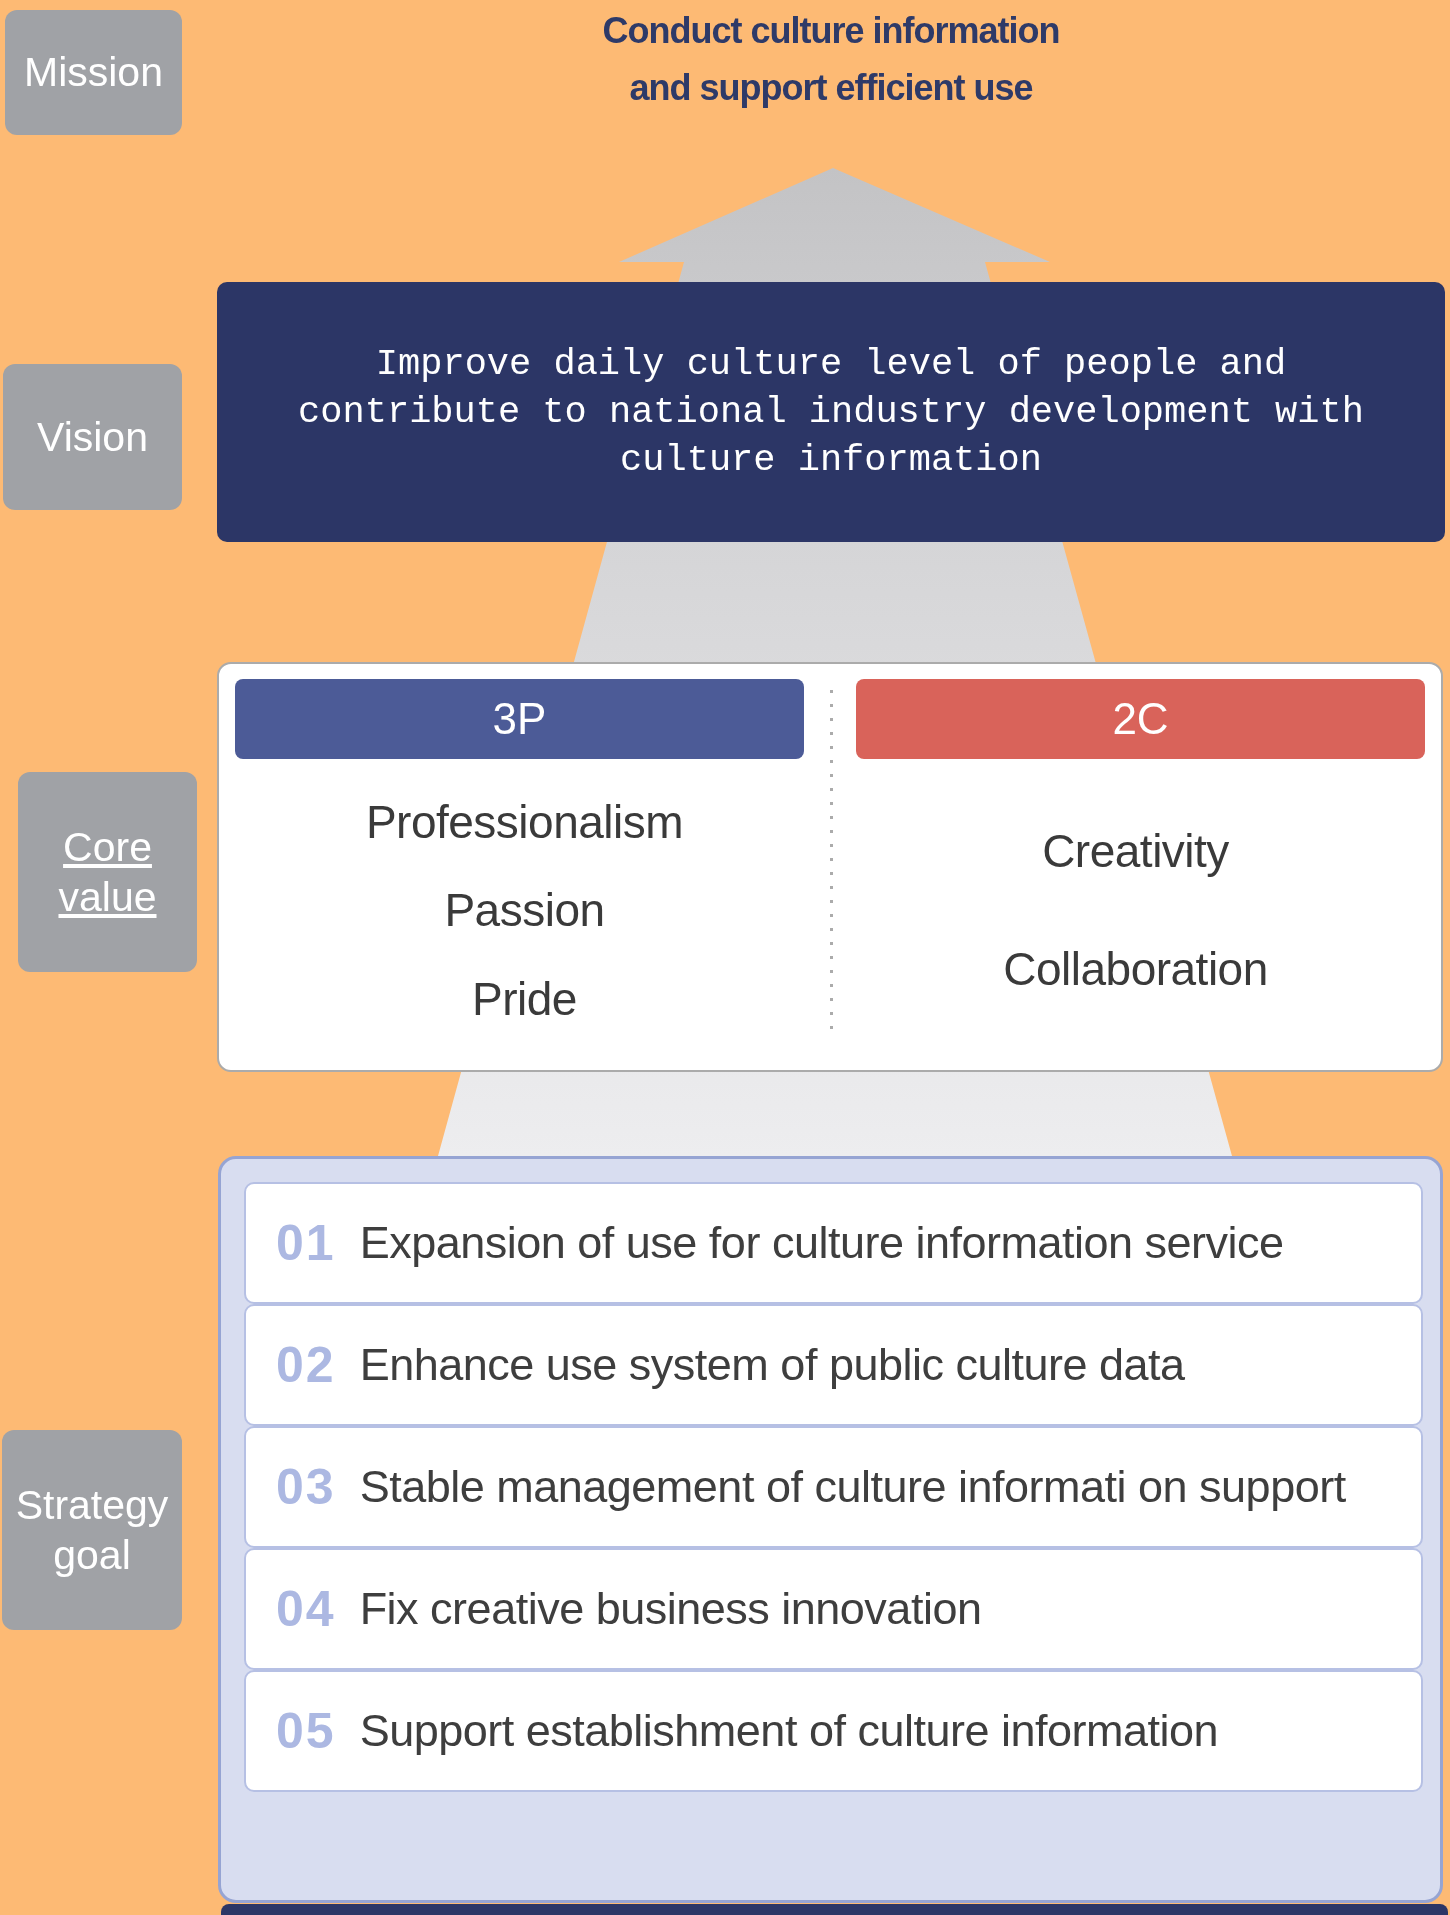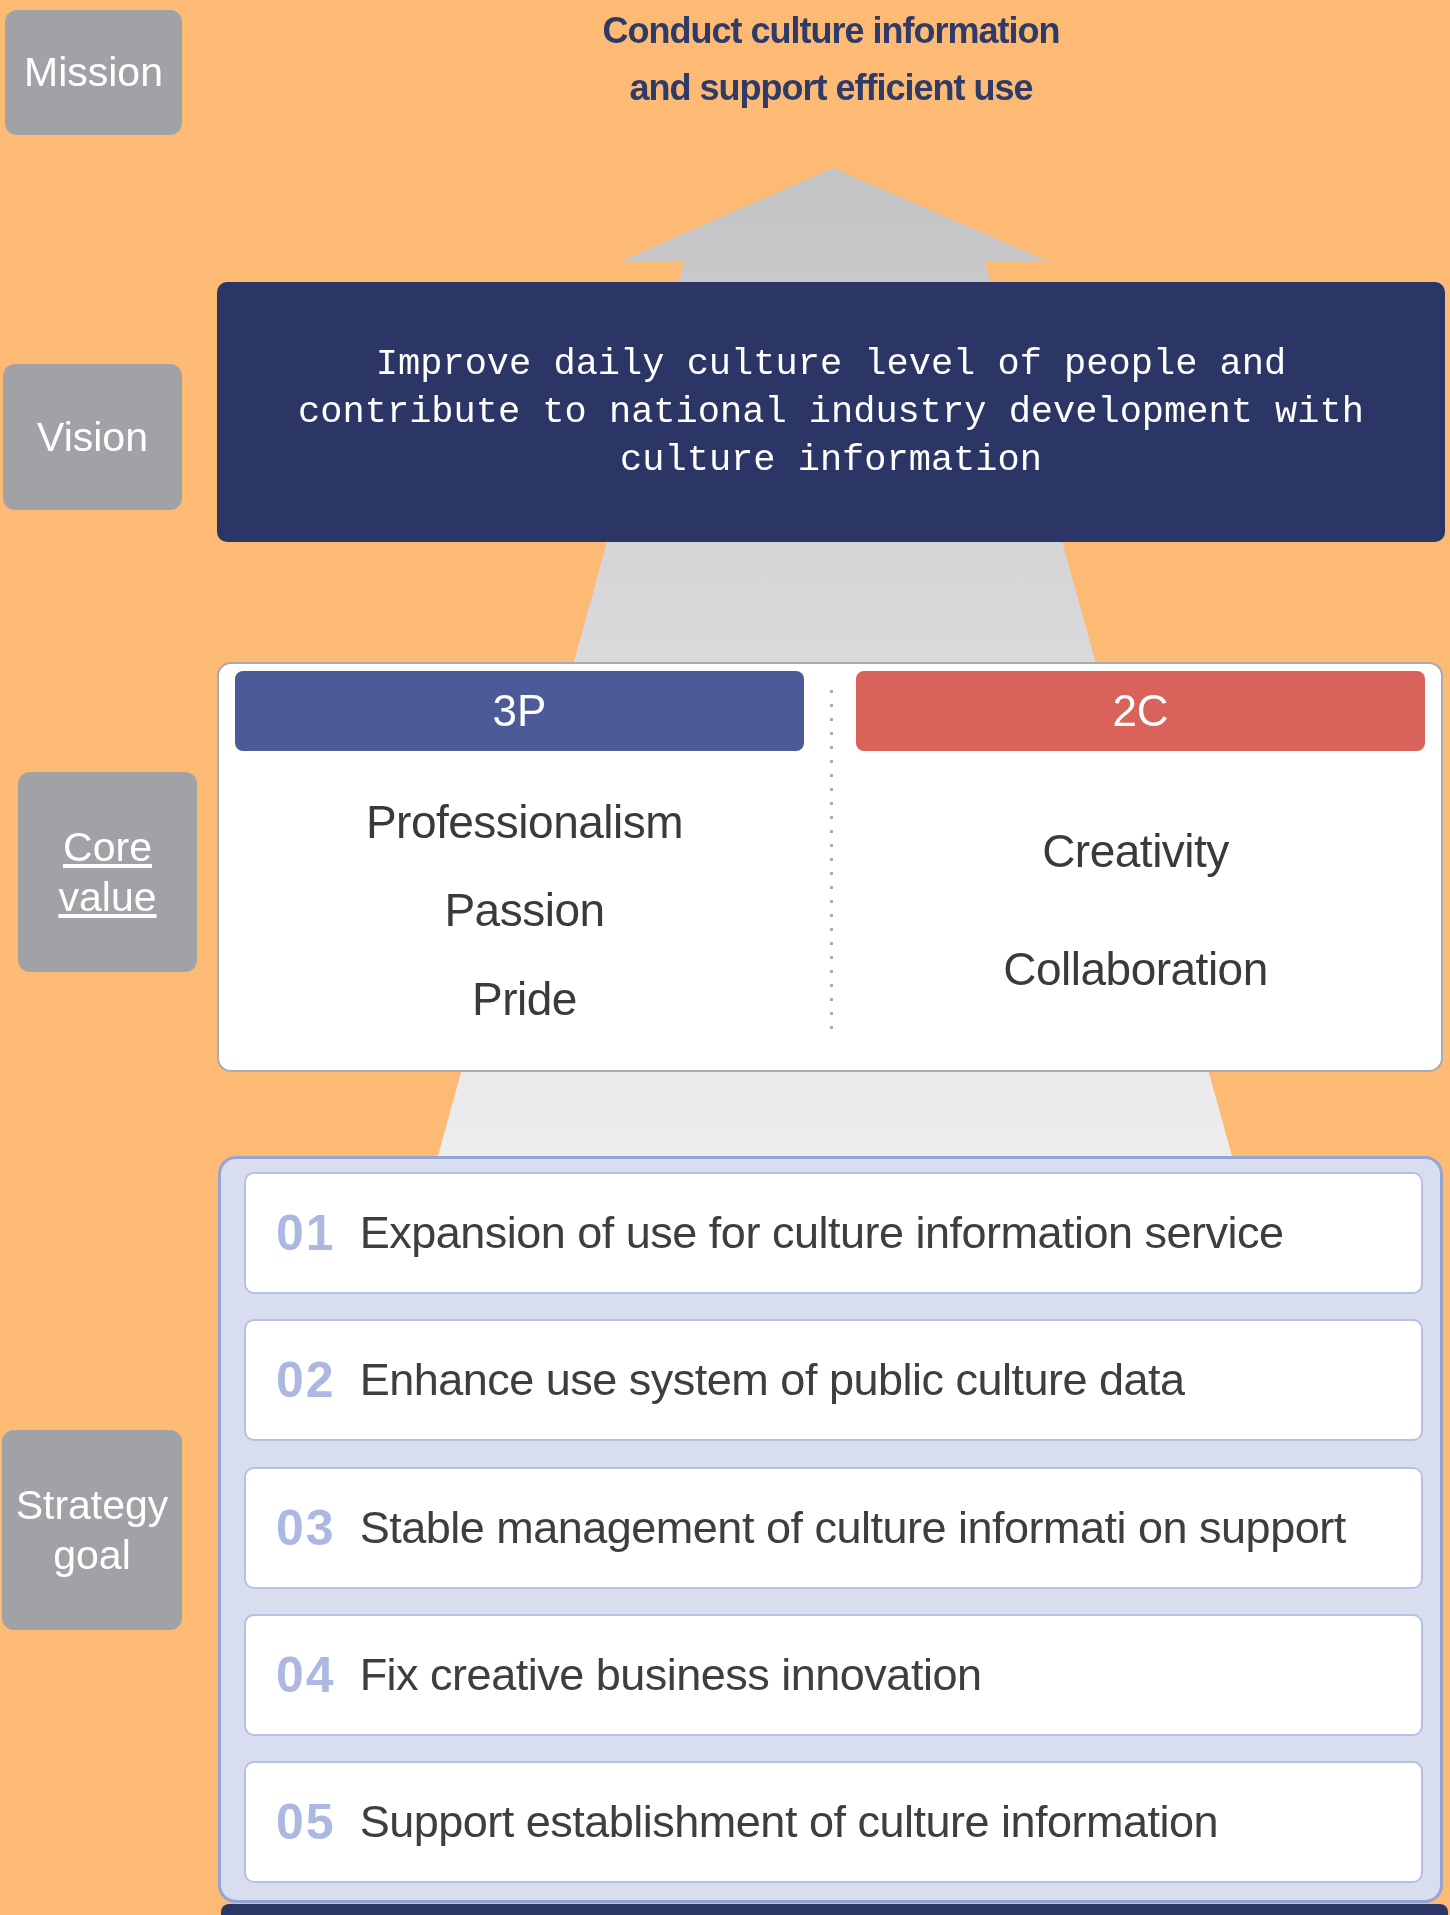"3P" .core-header { top: 7px -> 15px }
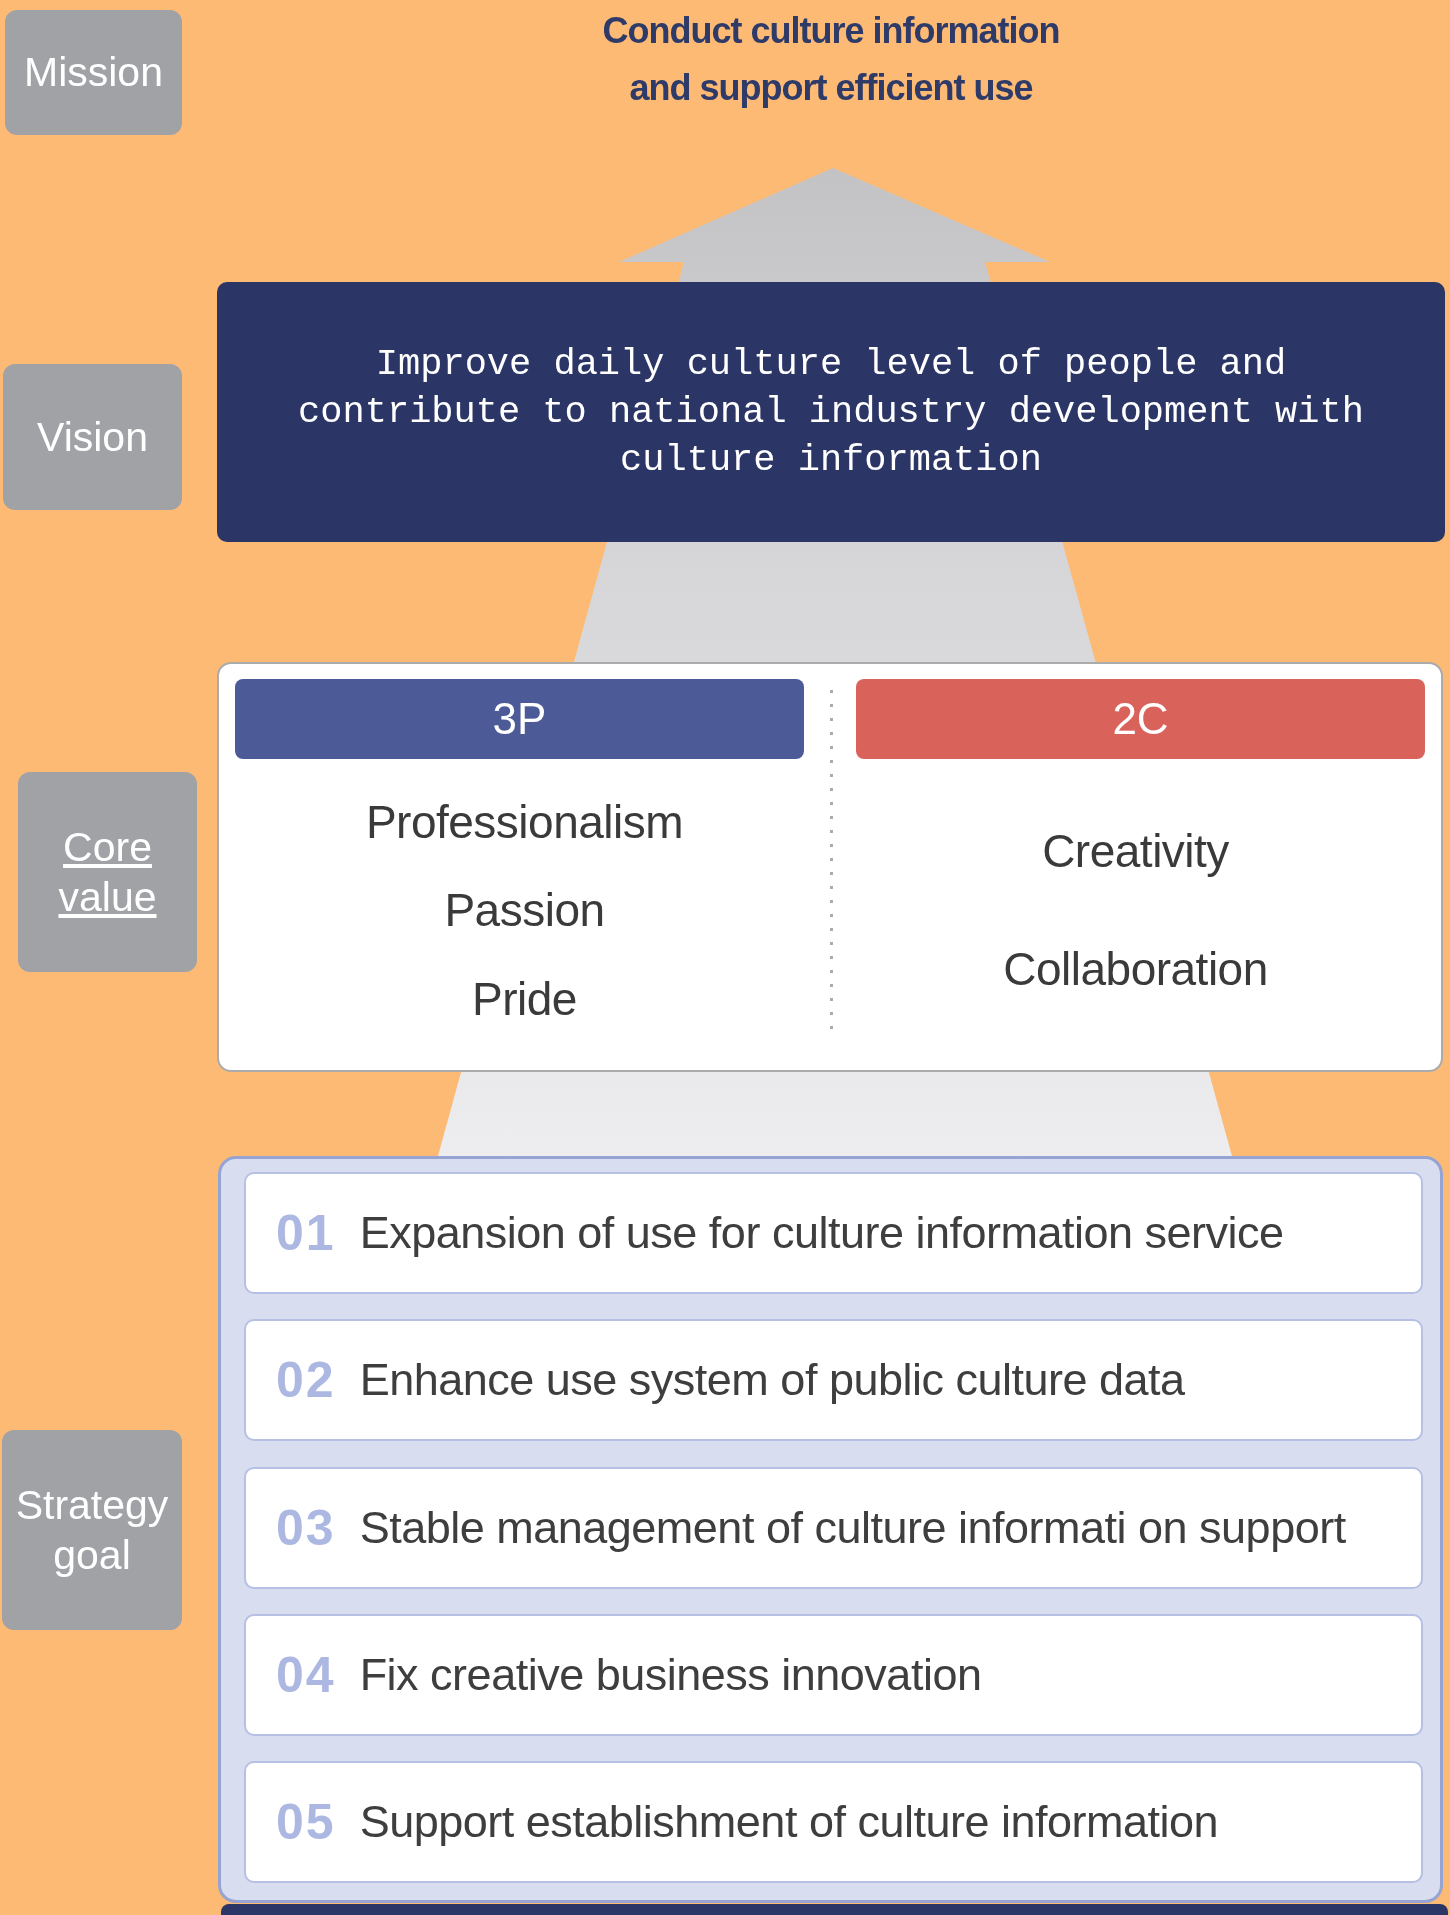"01" .strategy-box { justify-content: space-between -> none; padding: 13px 17px 17px 23px -> 23px 17px 17px 23px }
